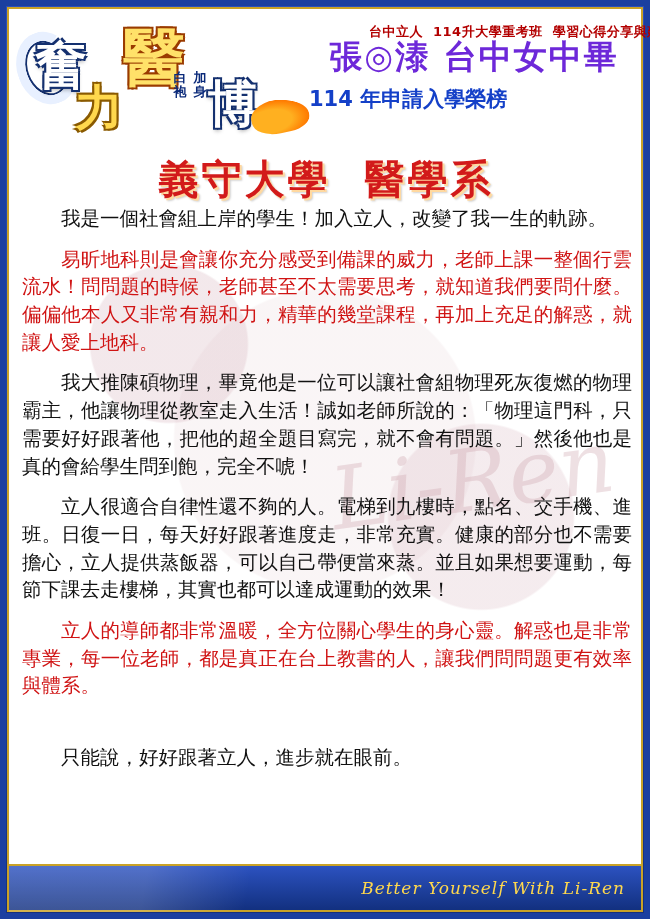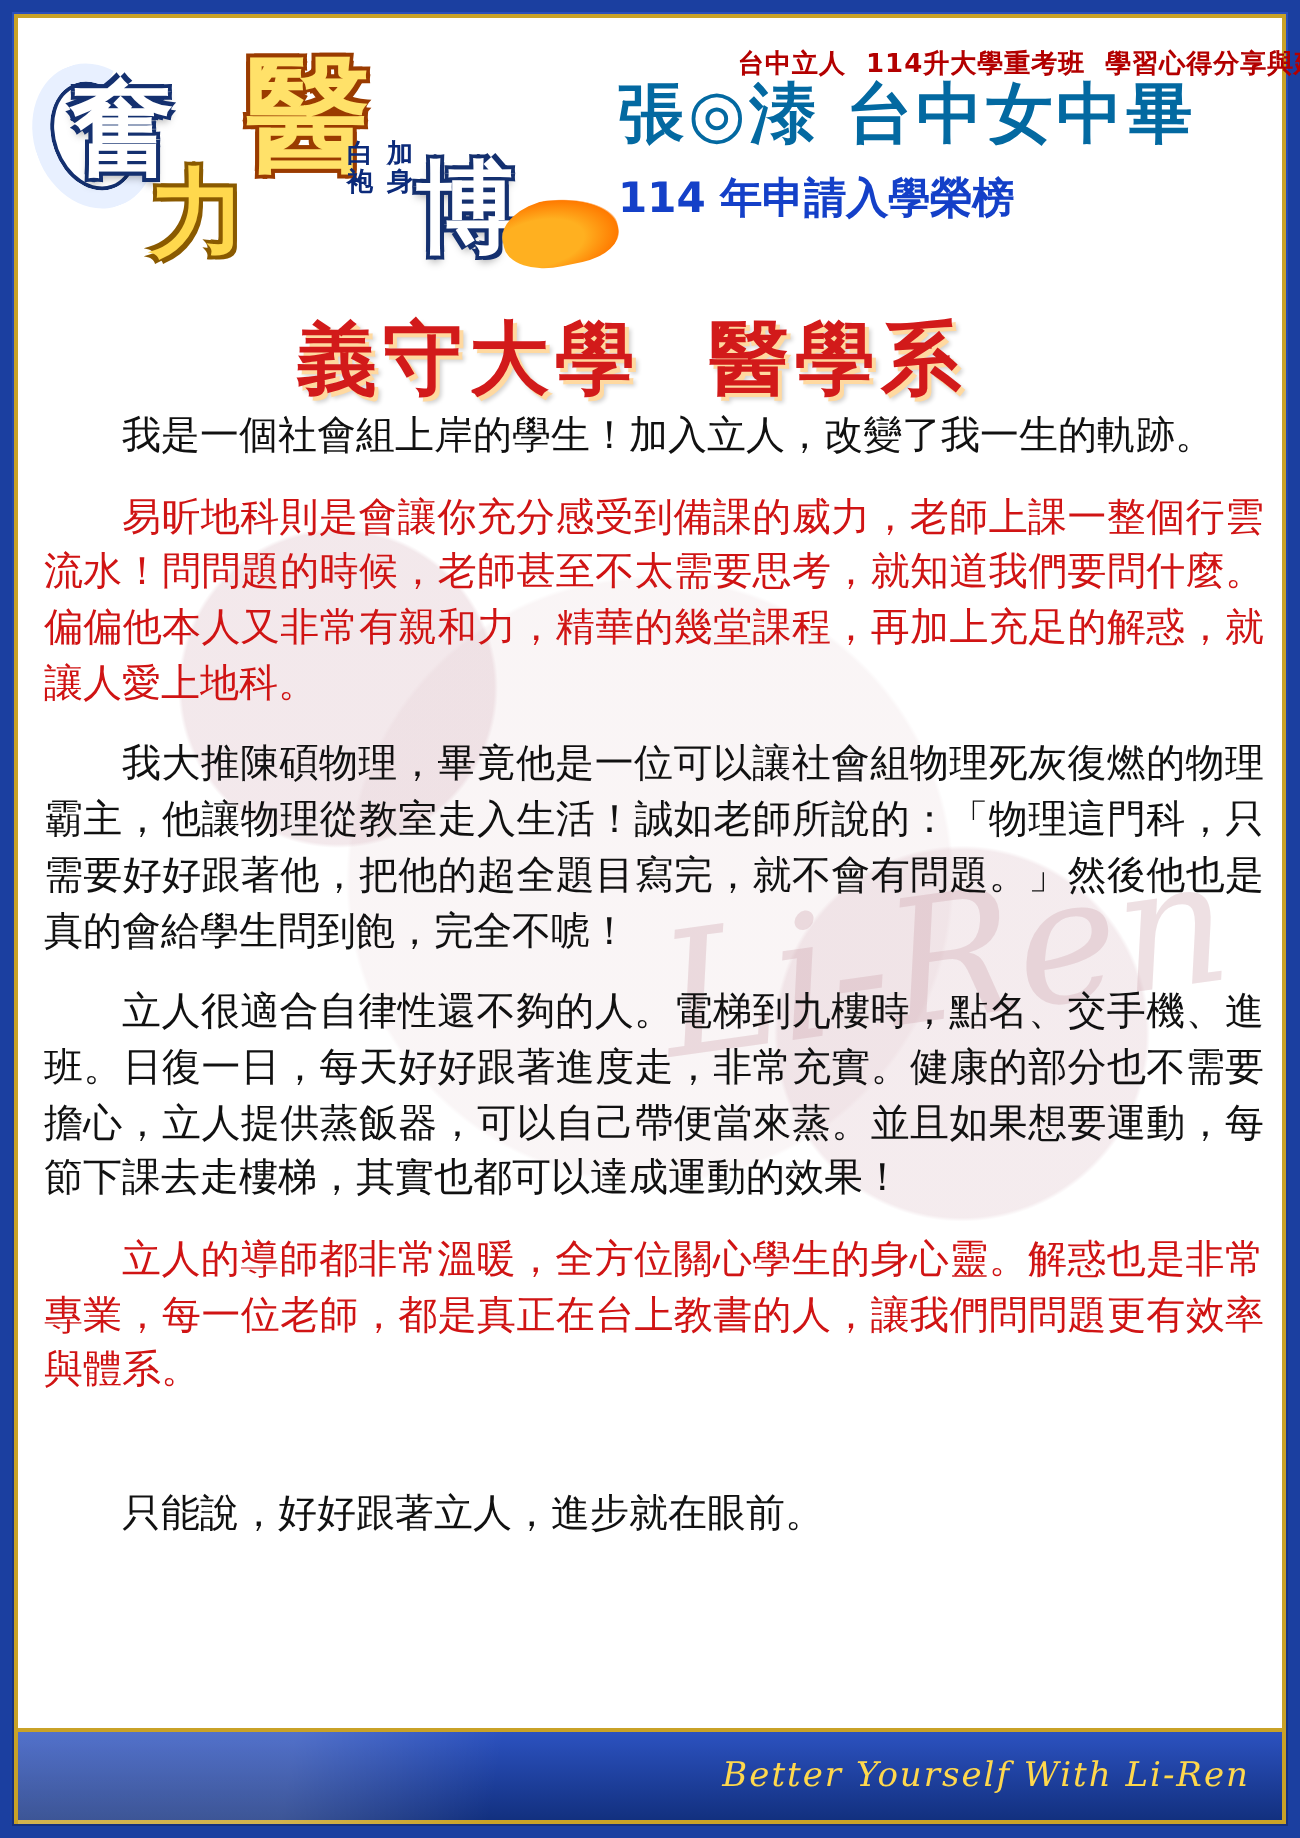"張◎溙 台中女中畢" .hdr-name { color: #0369a1 -> #6d28d9; text-align: none -> center }
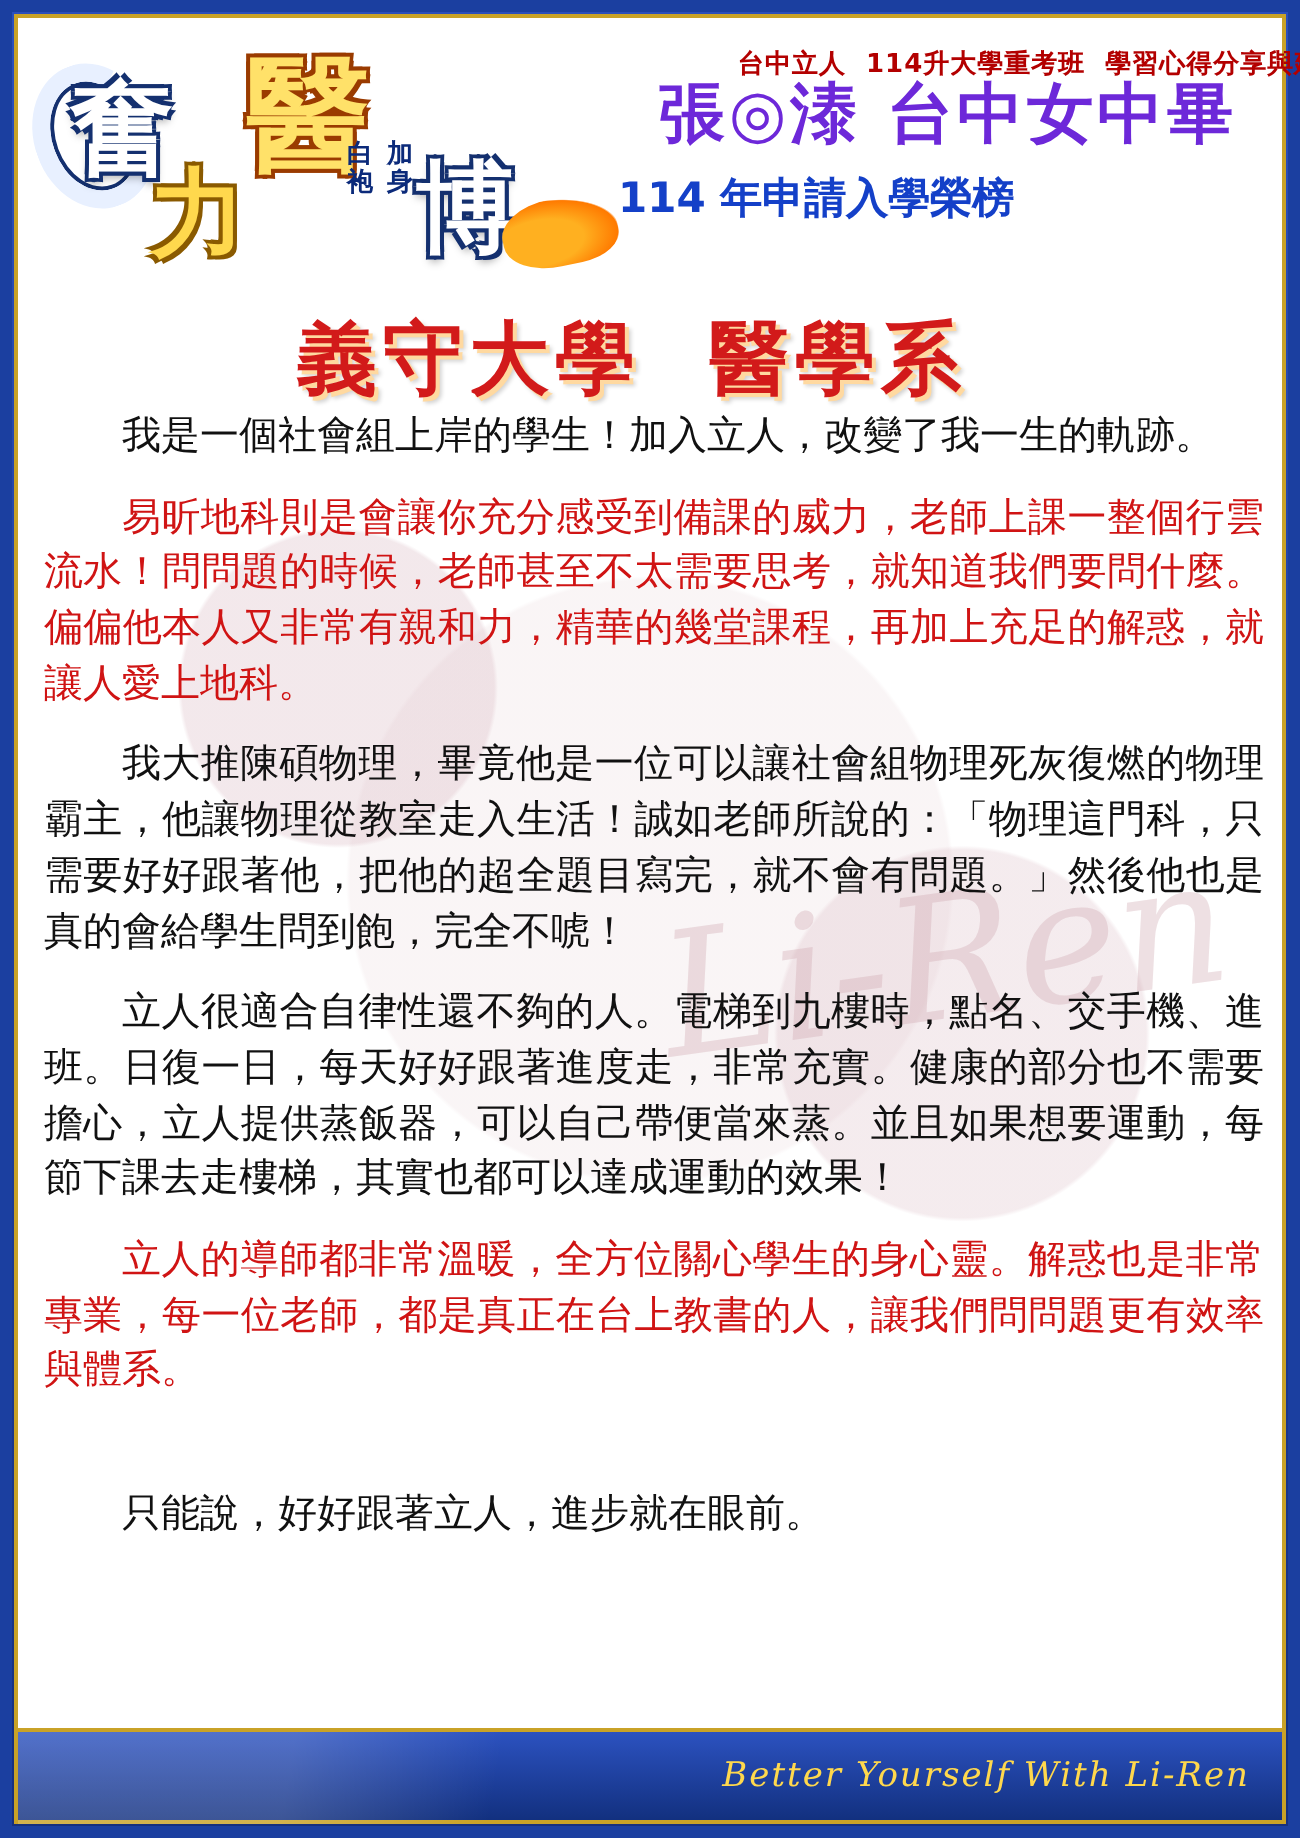"義守大學 醫學系" .title { left: 0 -> 10px }
